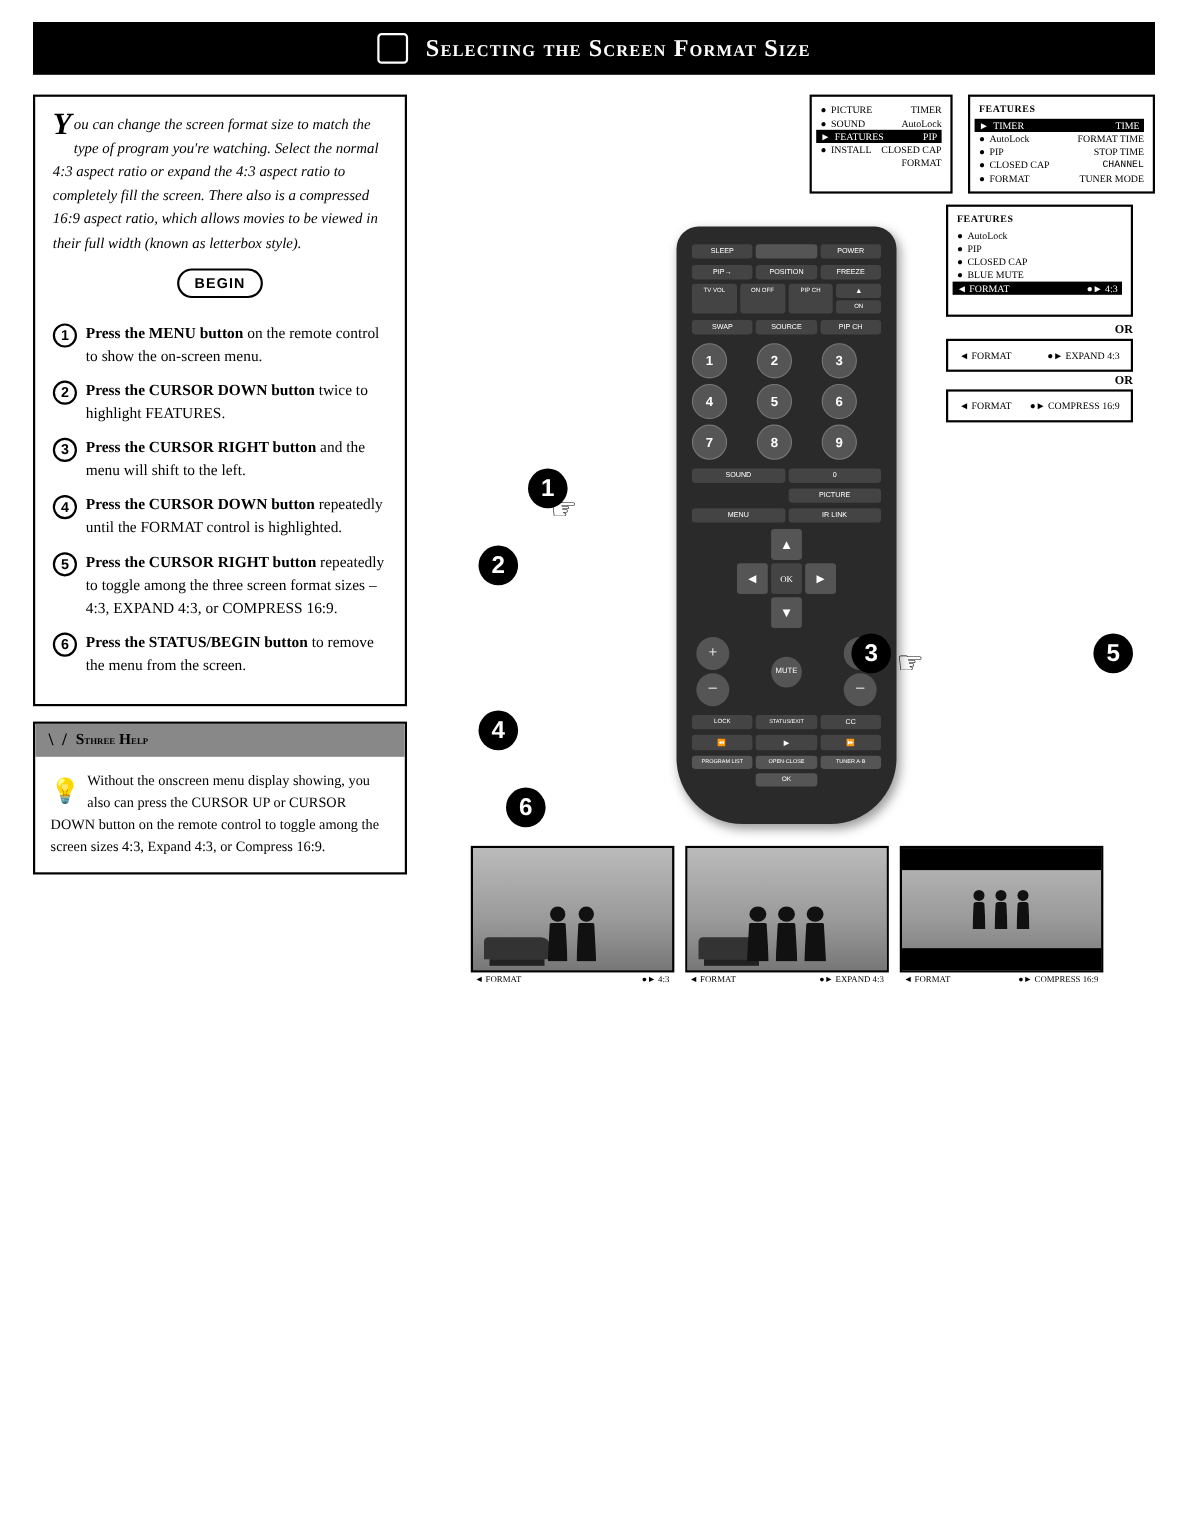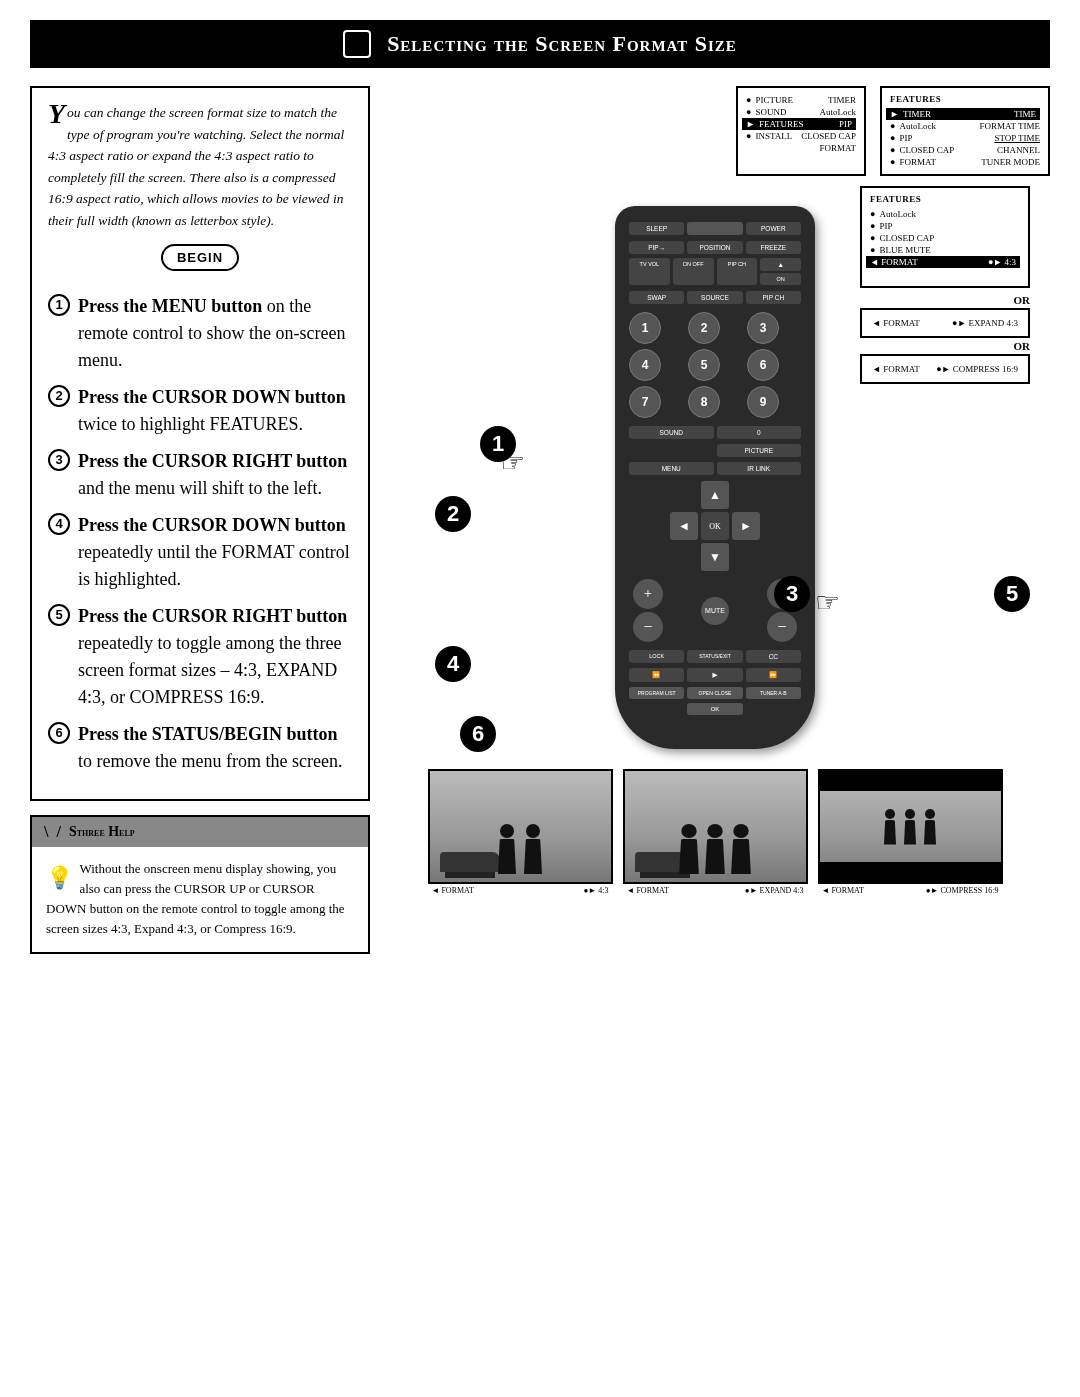"STOP TIME" span { text-decoration: underline -> none }
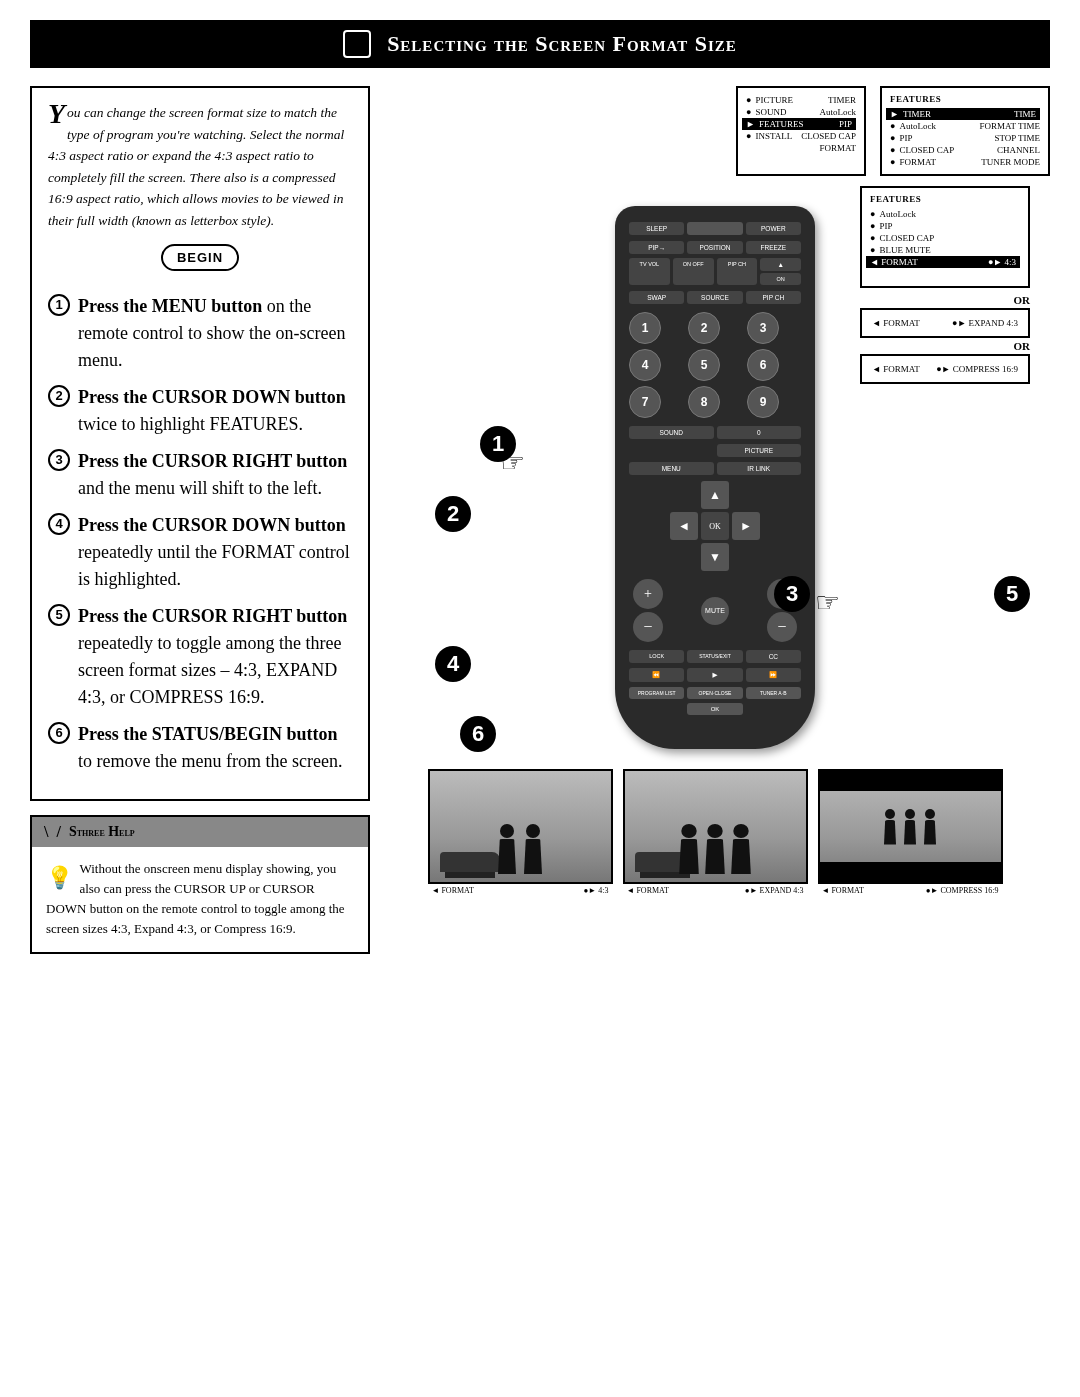"CHANNEL" span { font-family: none -> Liberation Mono, monospace }
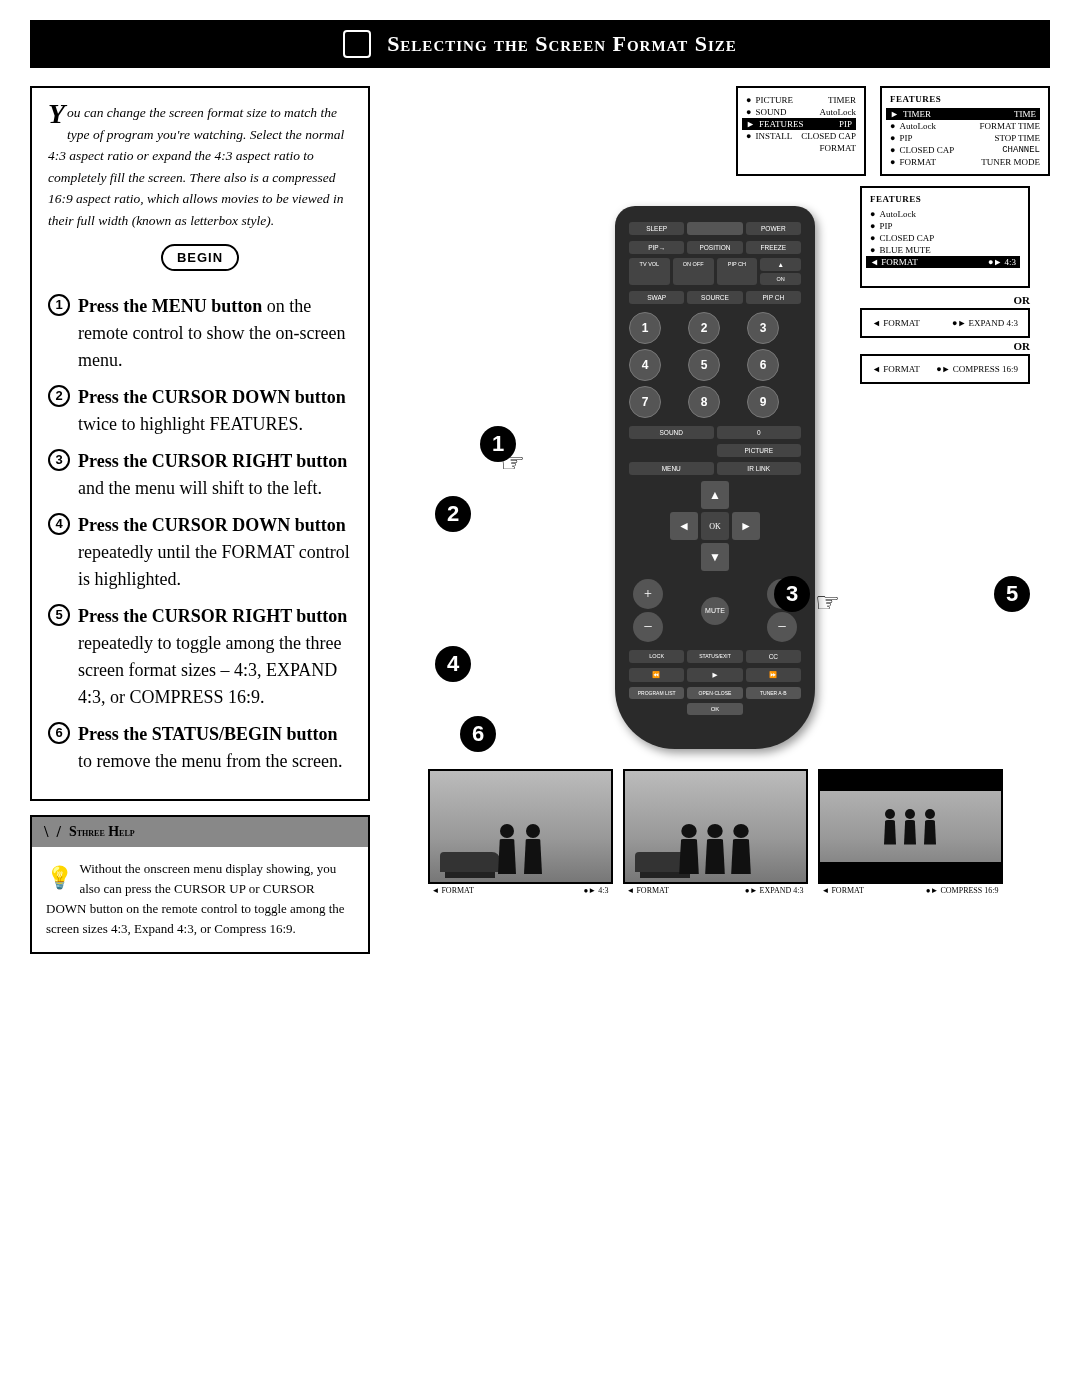"Press the MENU button on" .step-text { font-size: 18px -> 14px }
